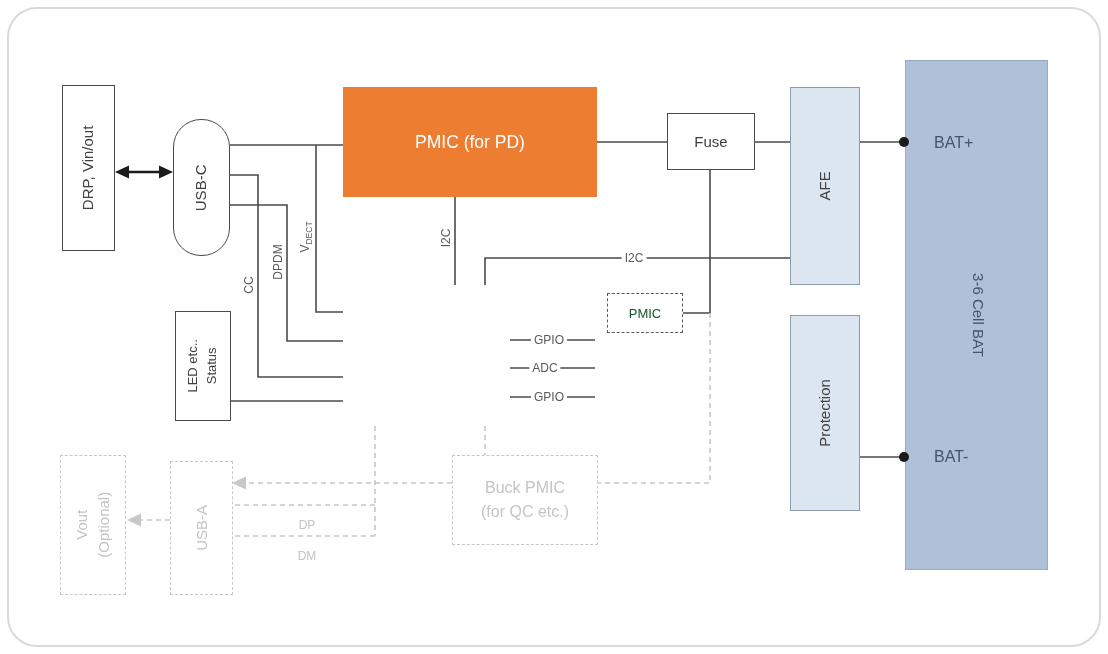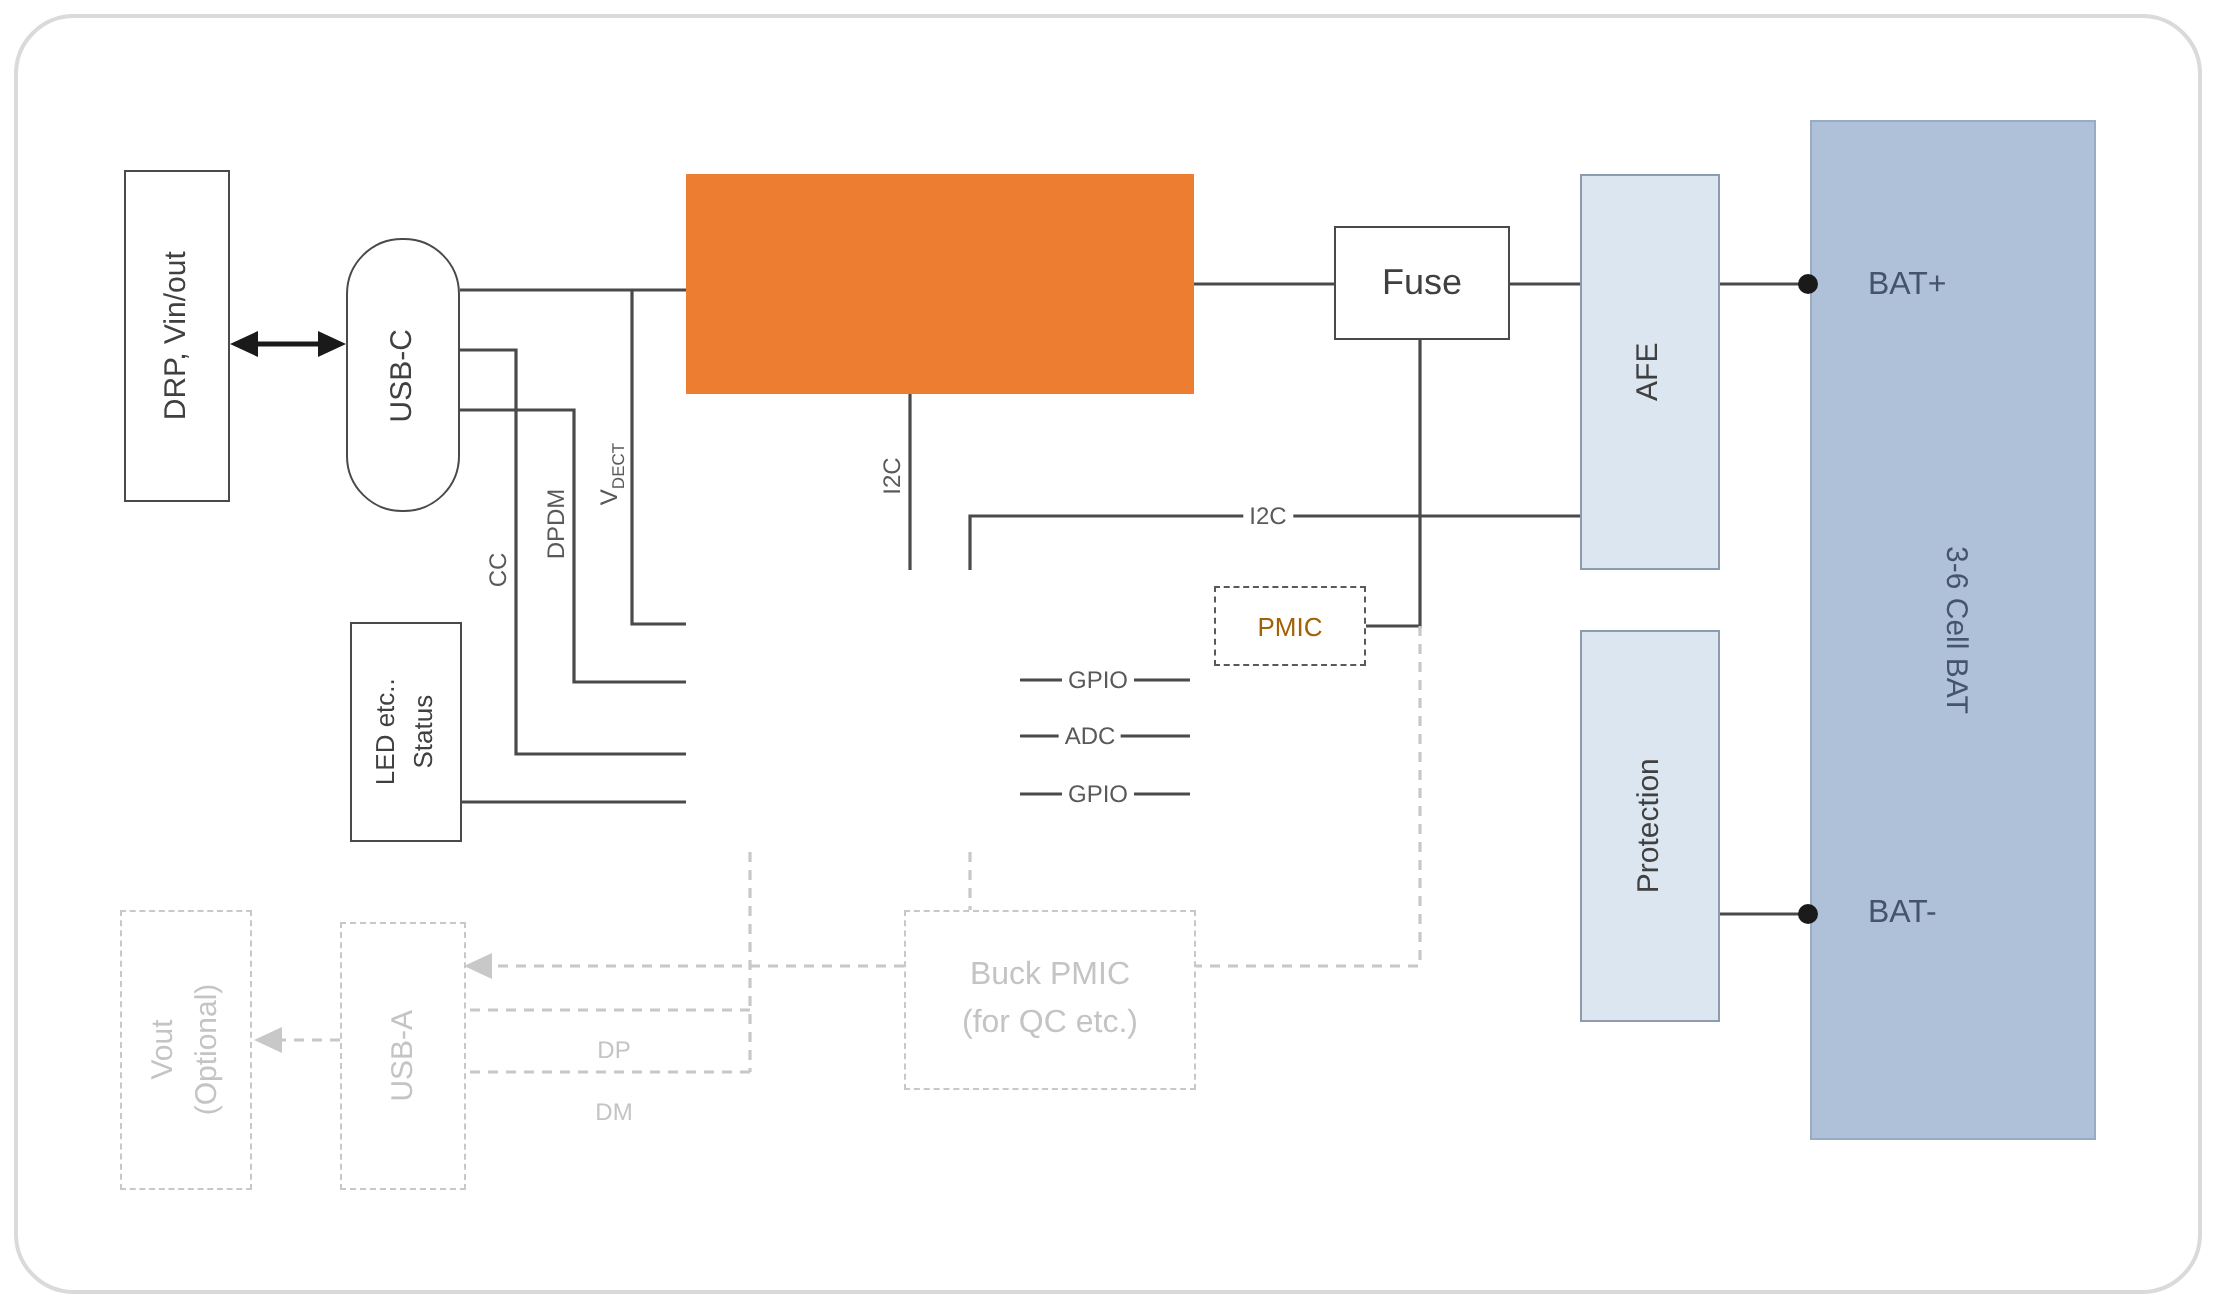"PMIC (for PD)" span { html: none -> <span>PMIC (for PD)</span> }
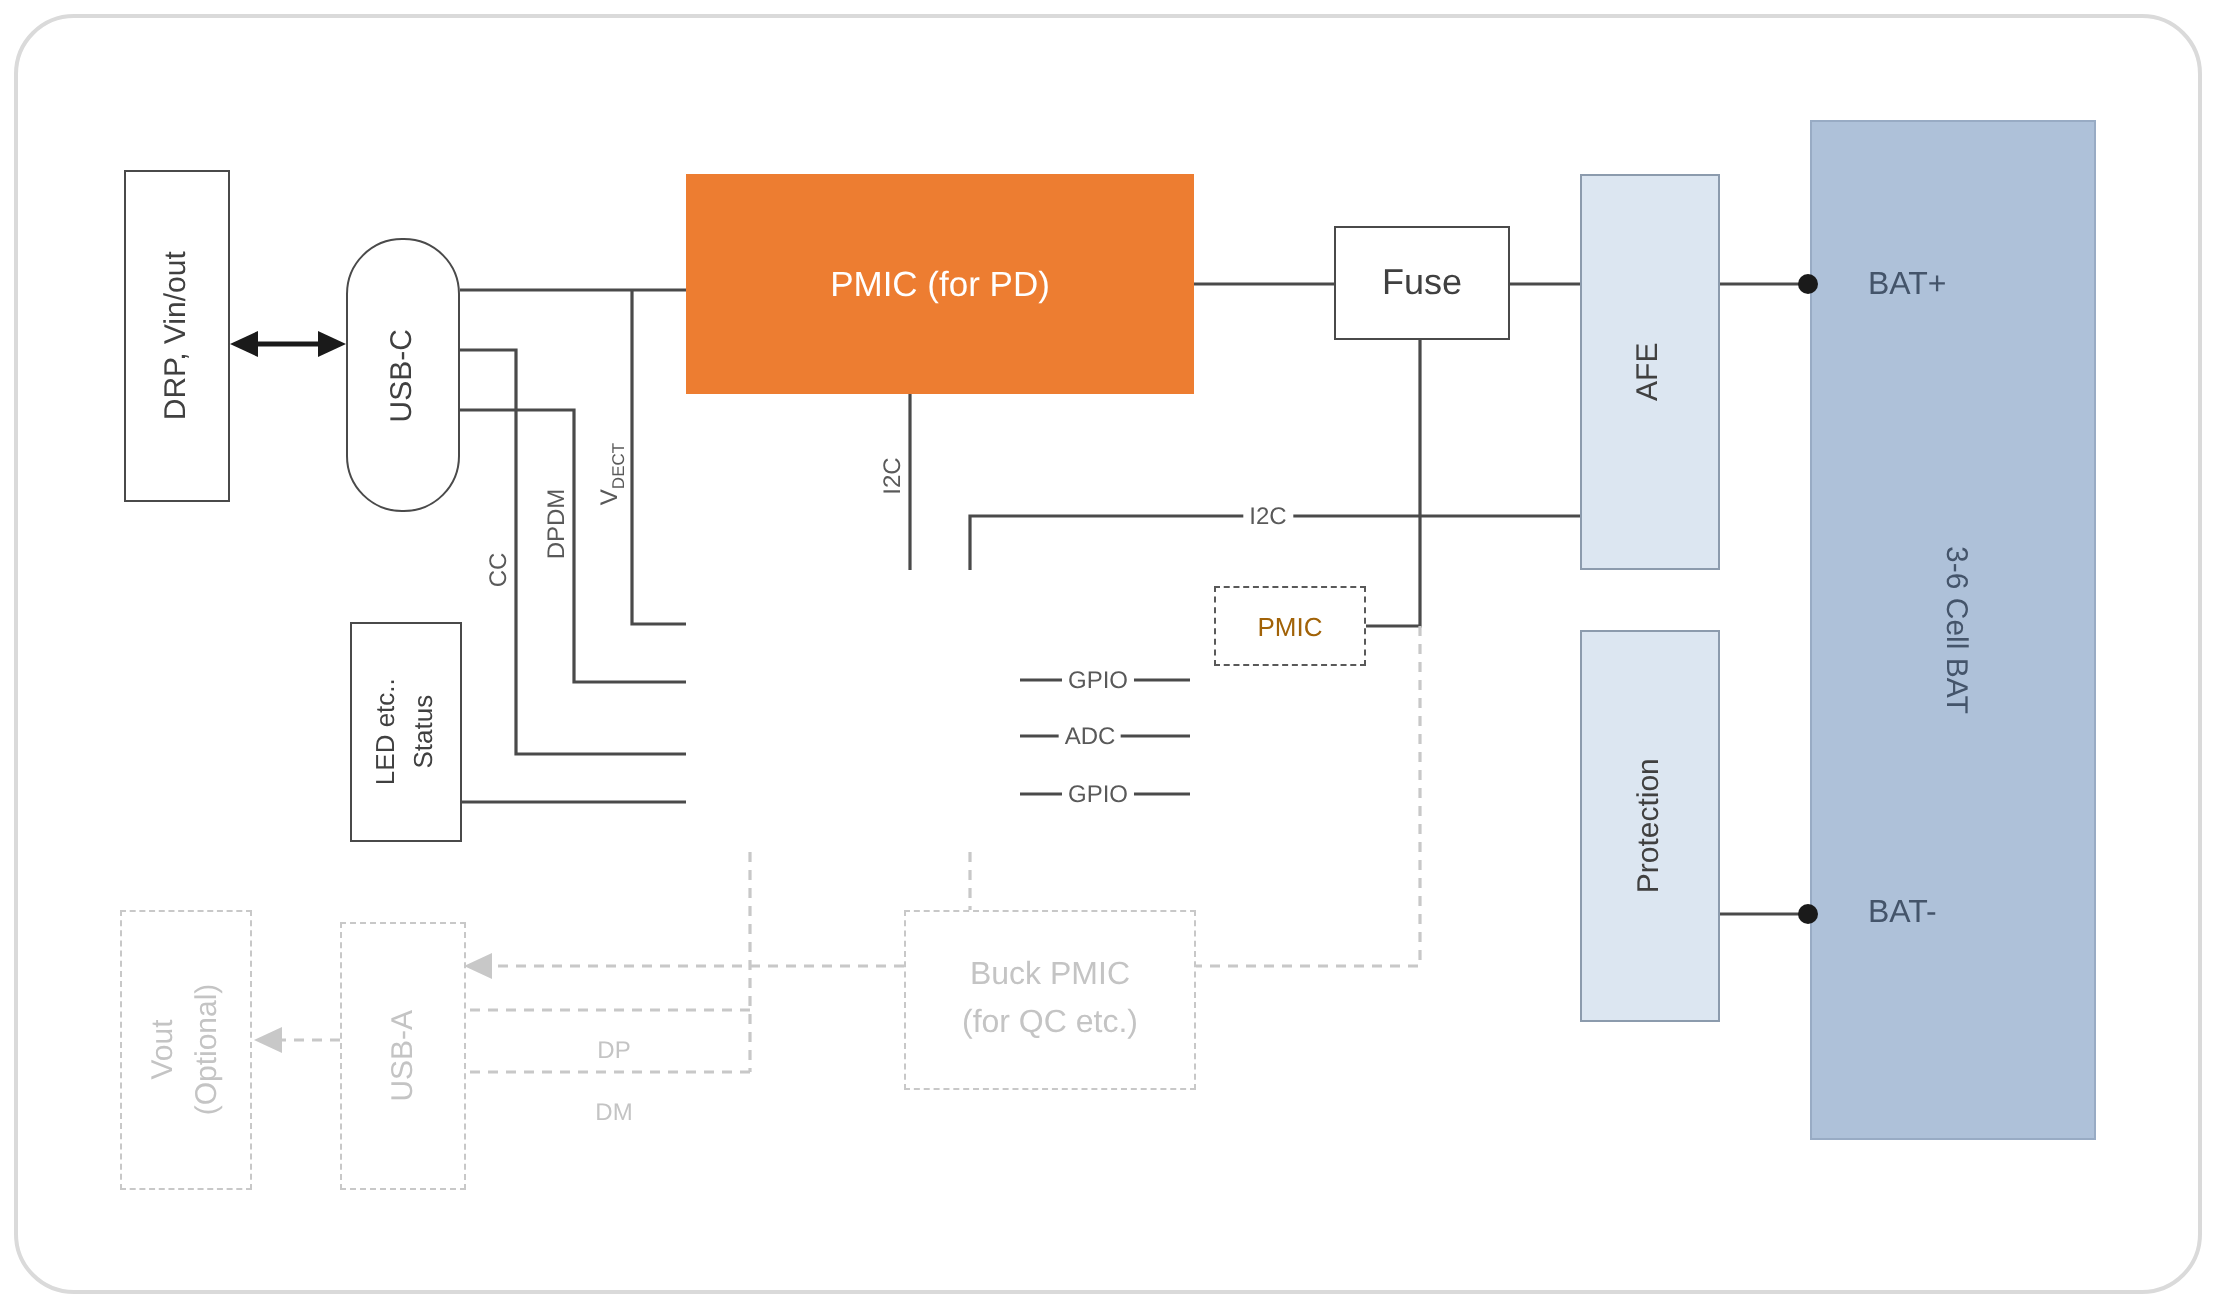"Fuse" .b-fuse { font-size: 18px -> 15px }
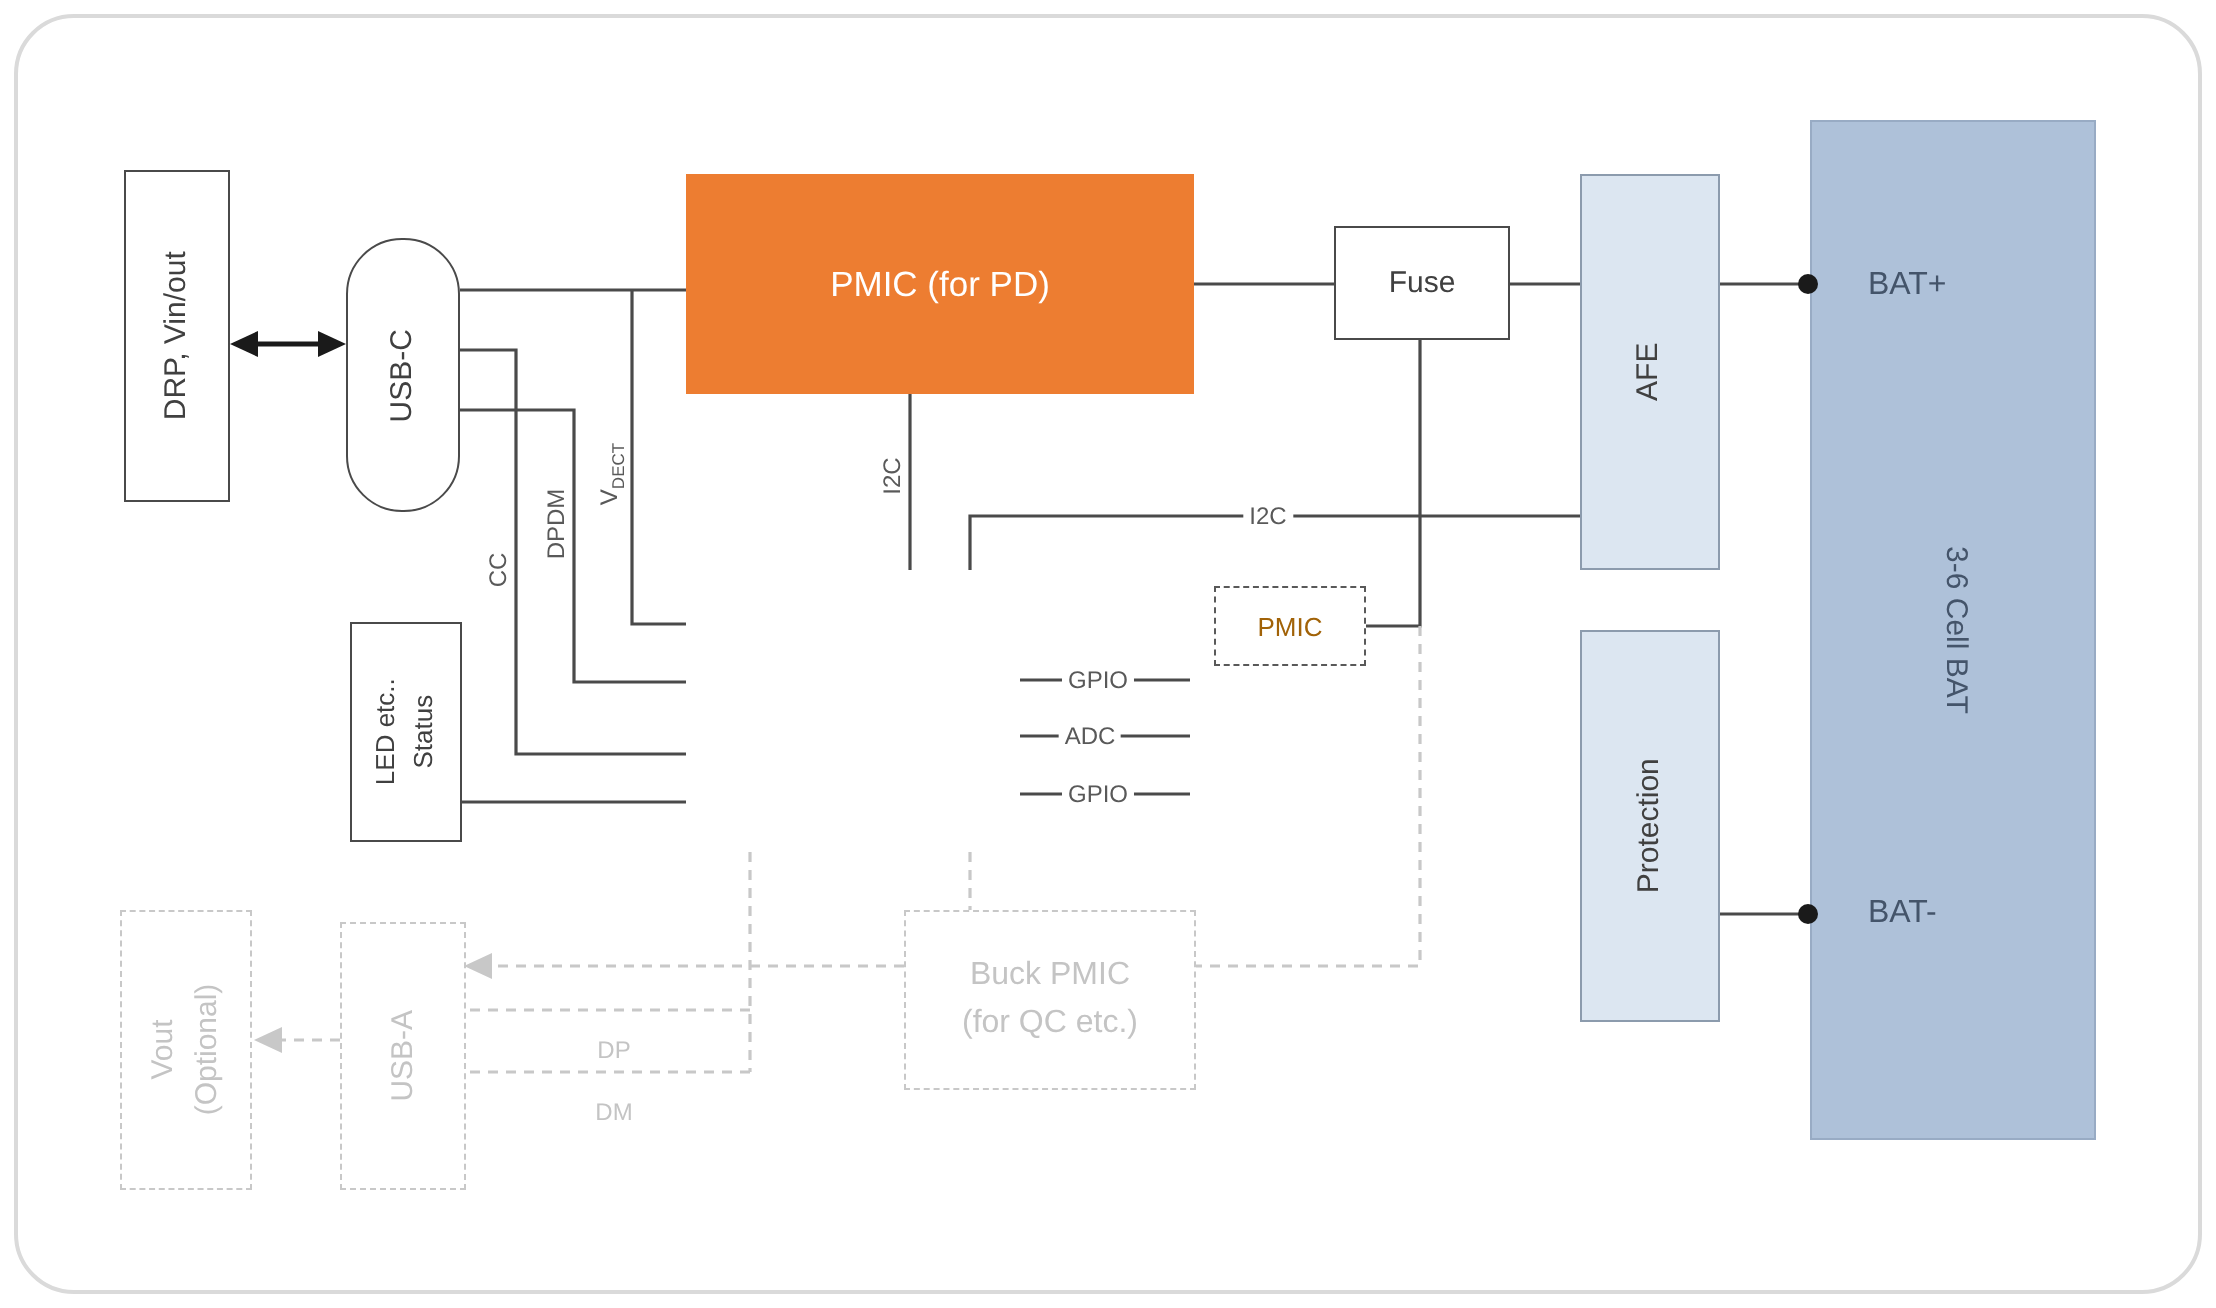"PMIC" .b-pmic { color: #a16207 -> #14532d }
